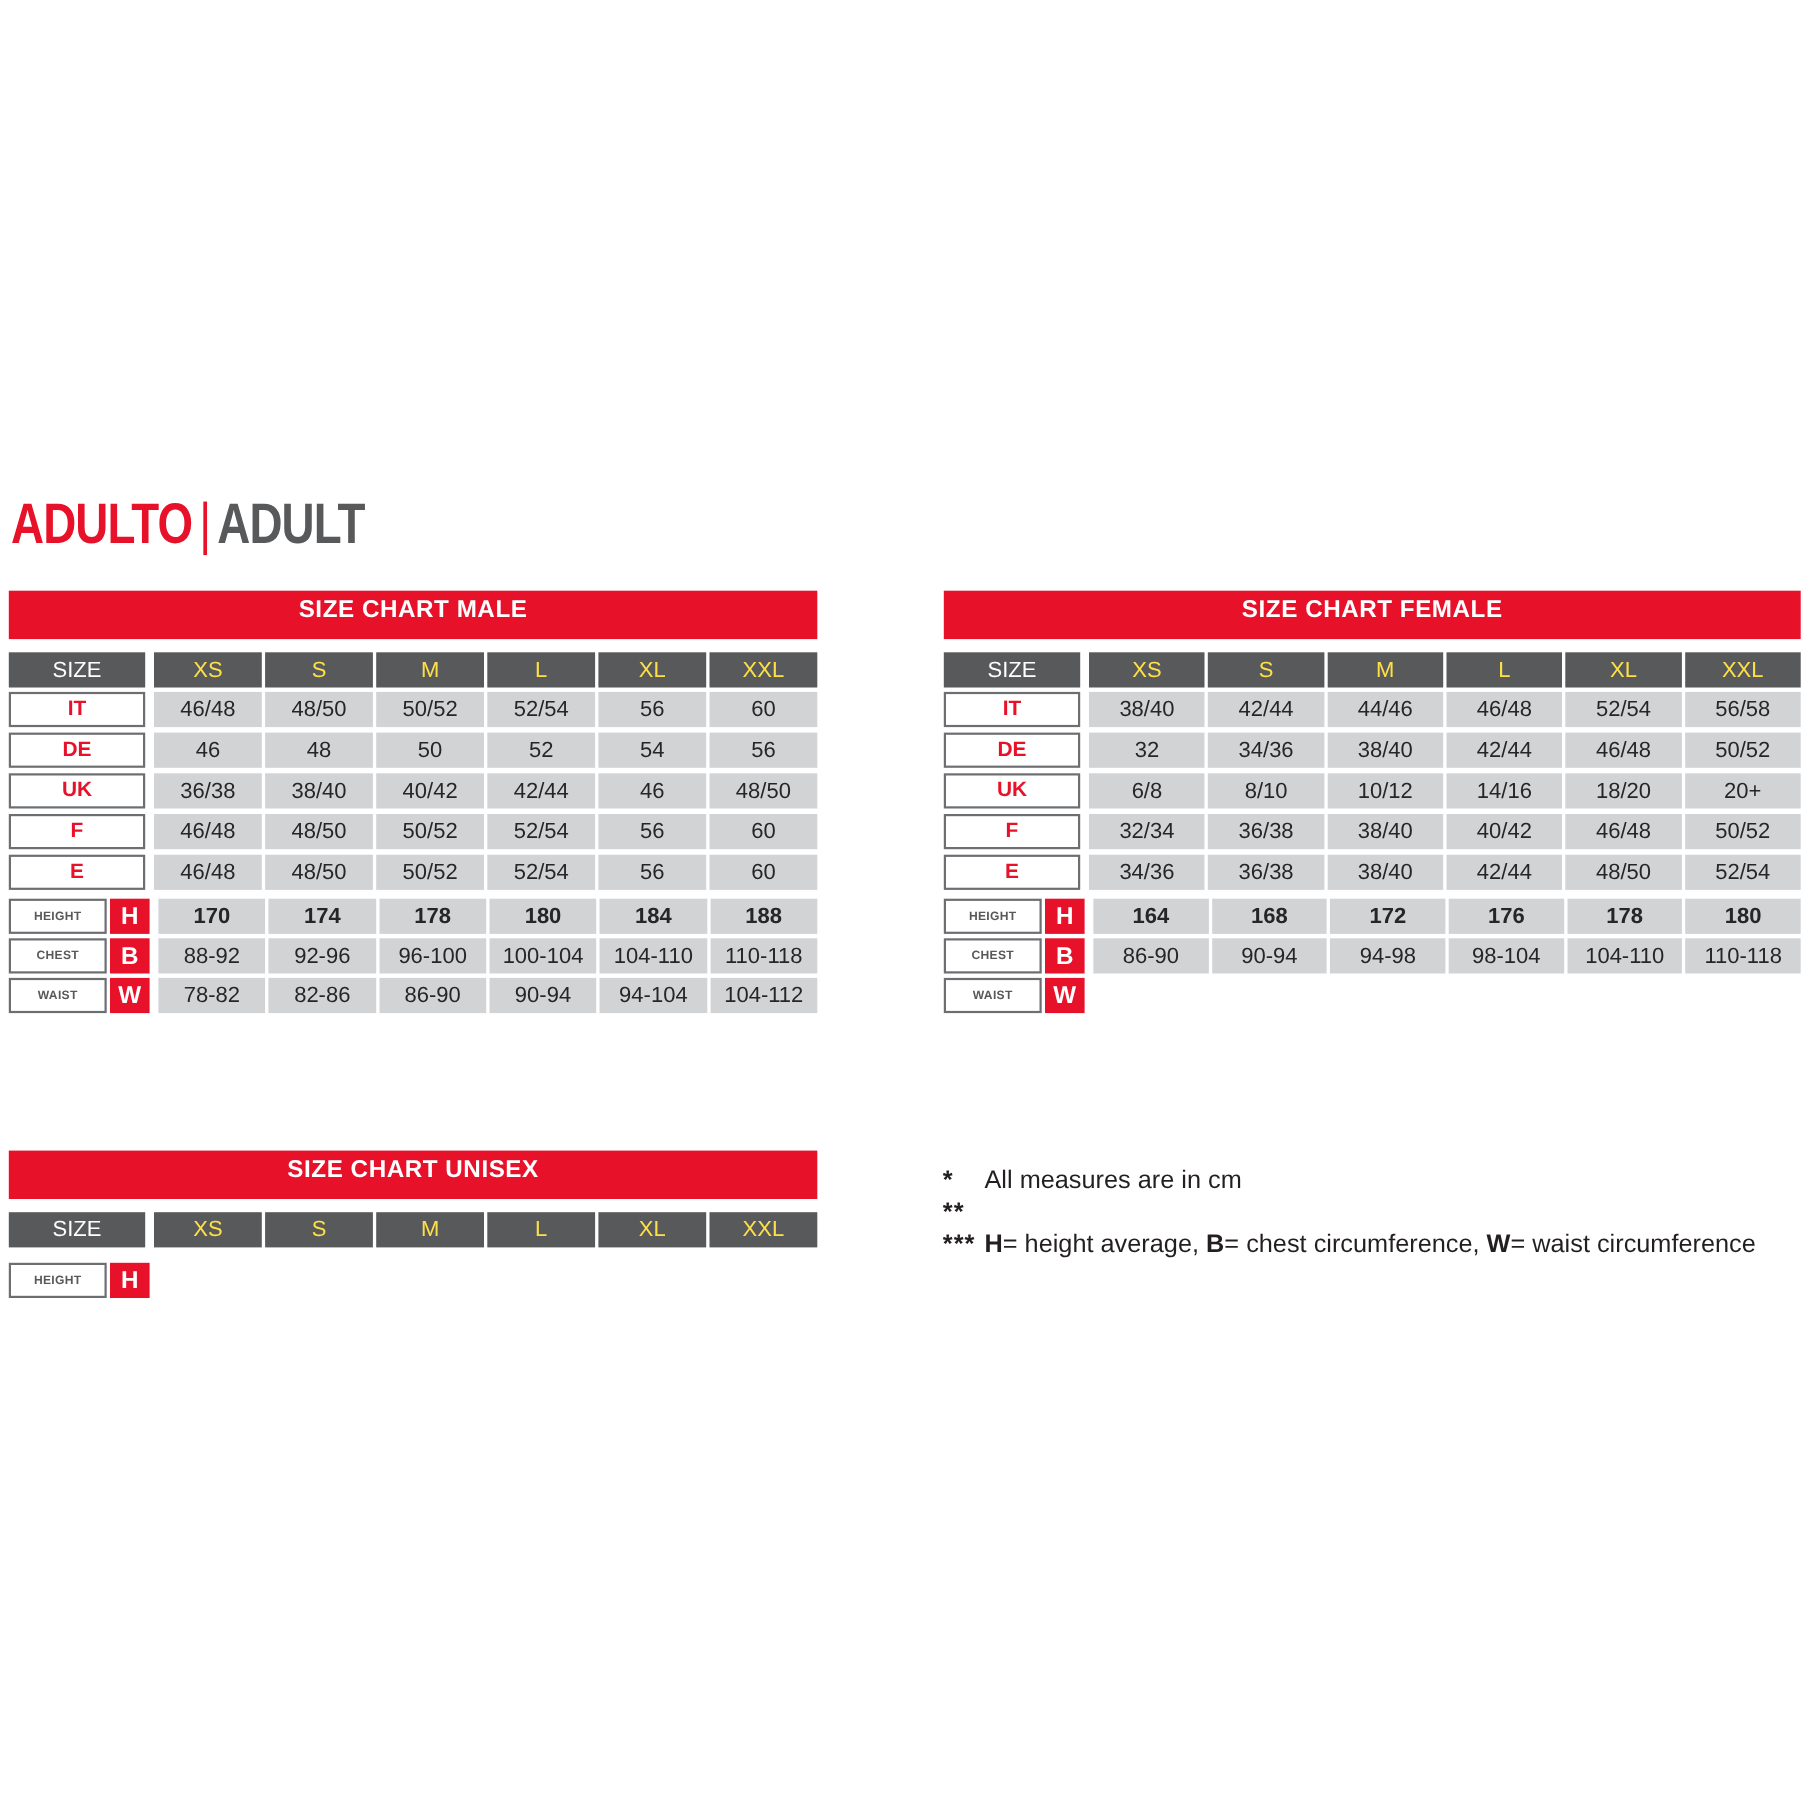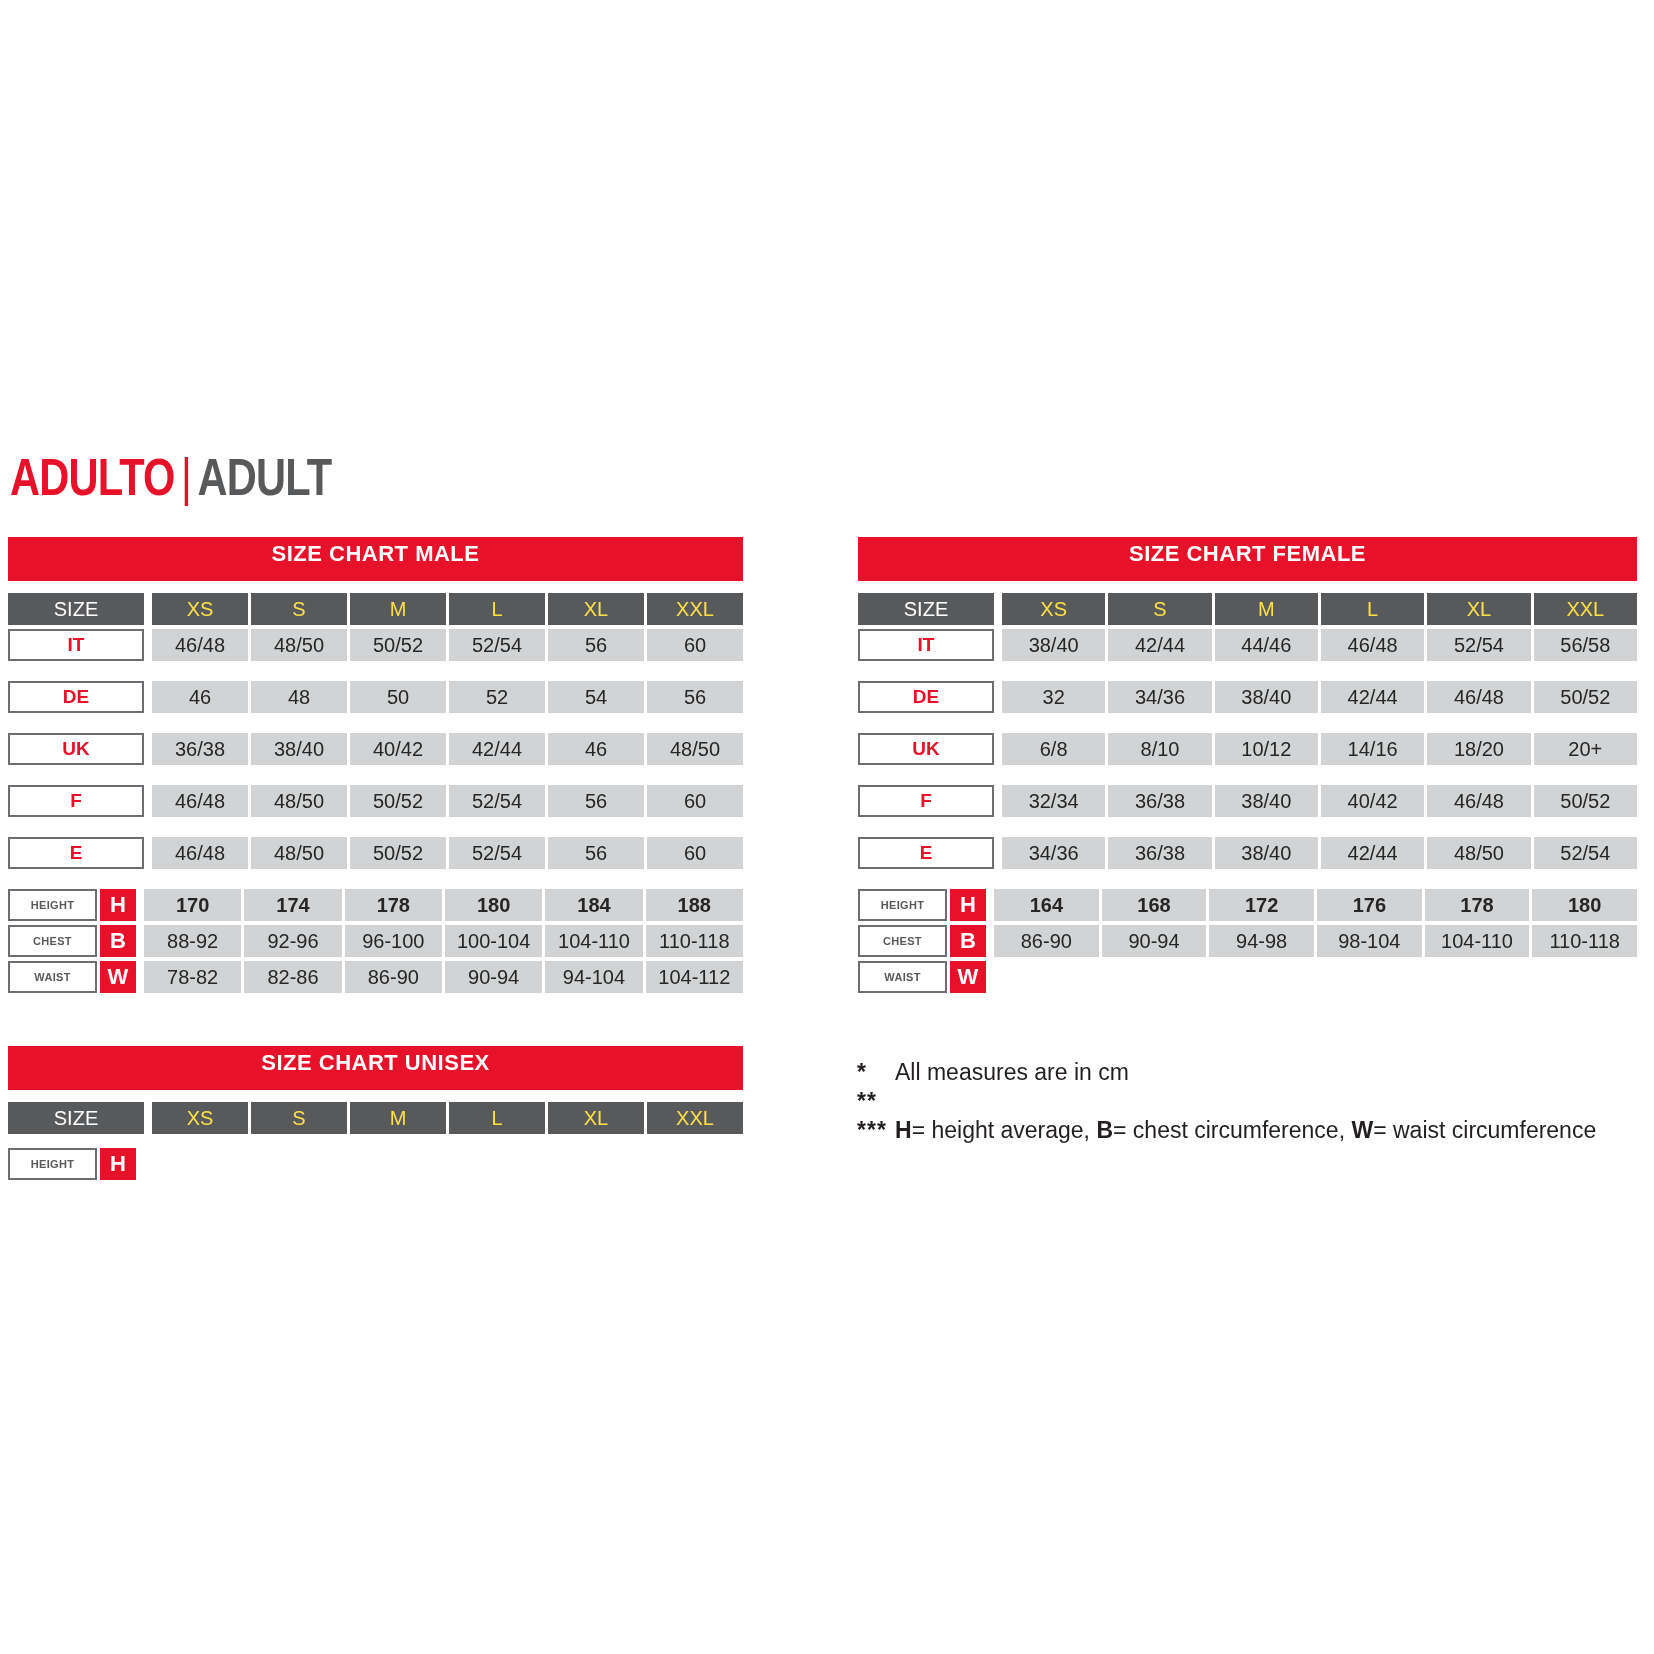"SIZE" .label { width: 136px -> 124px }
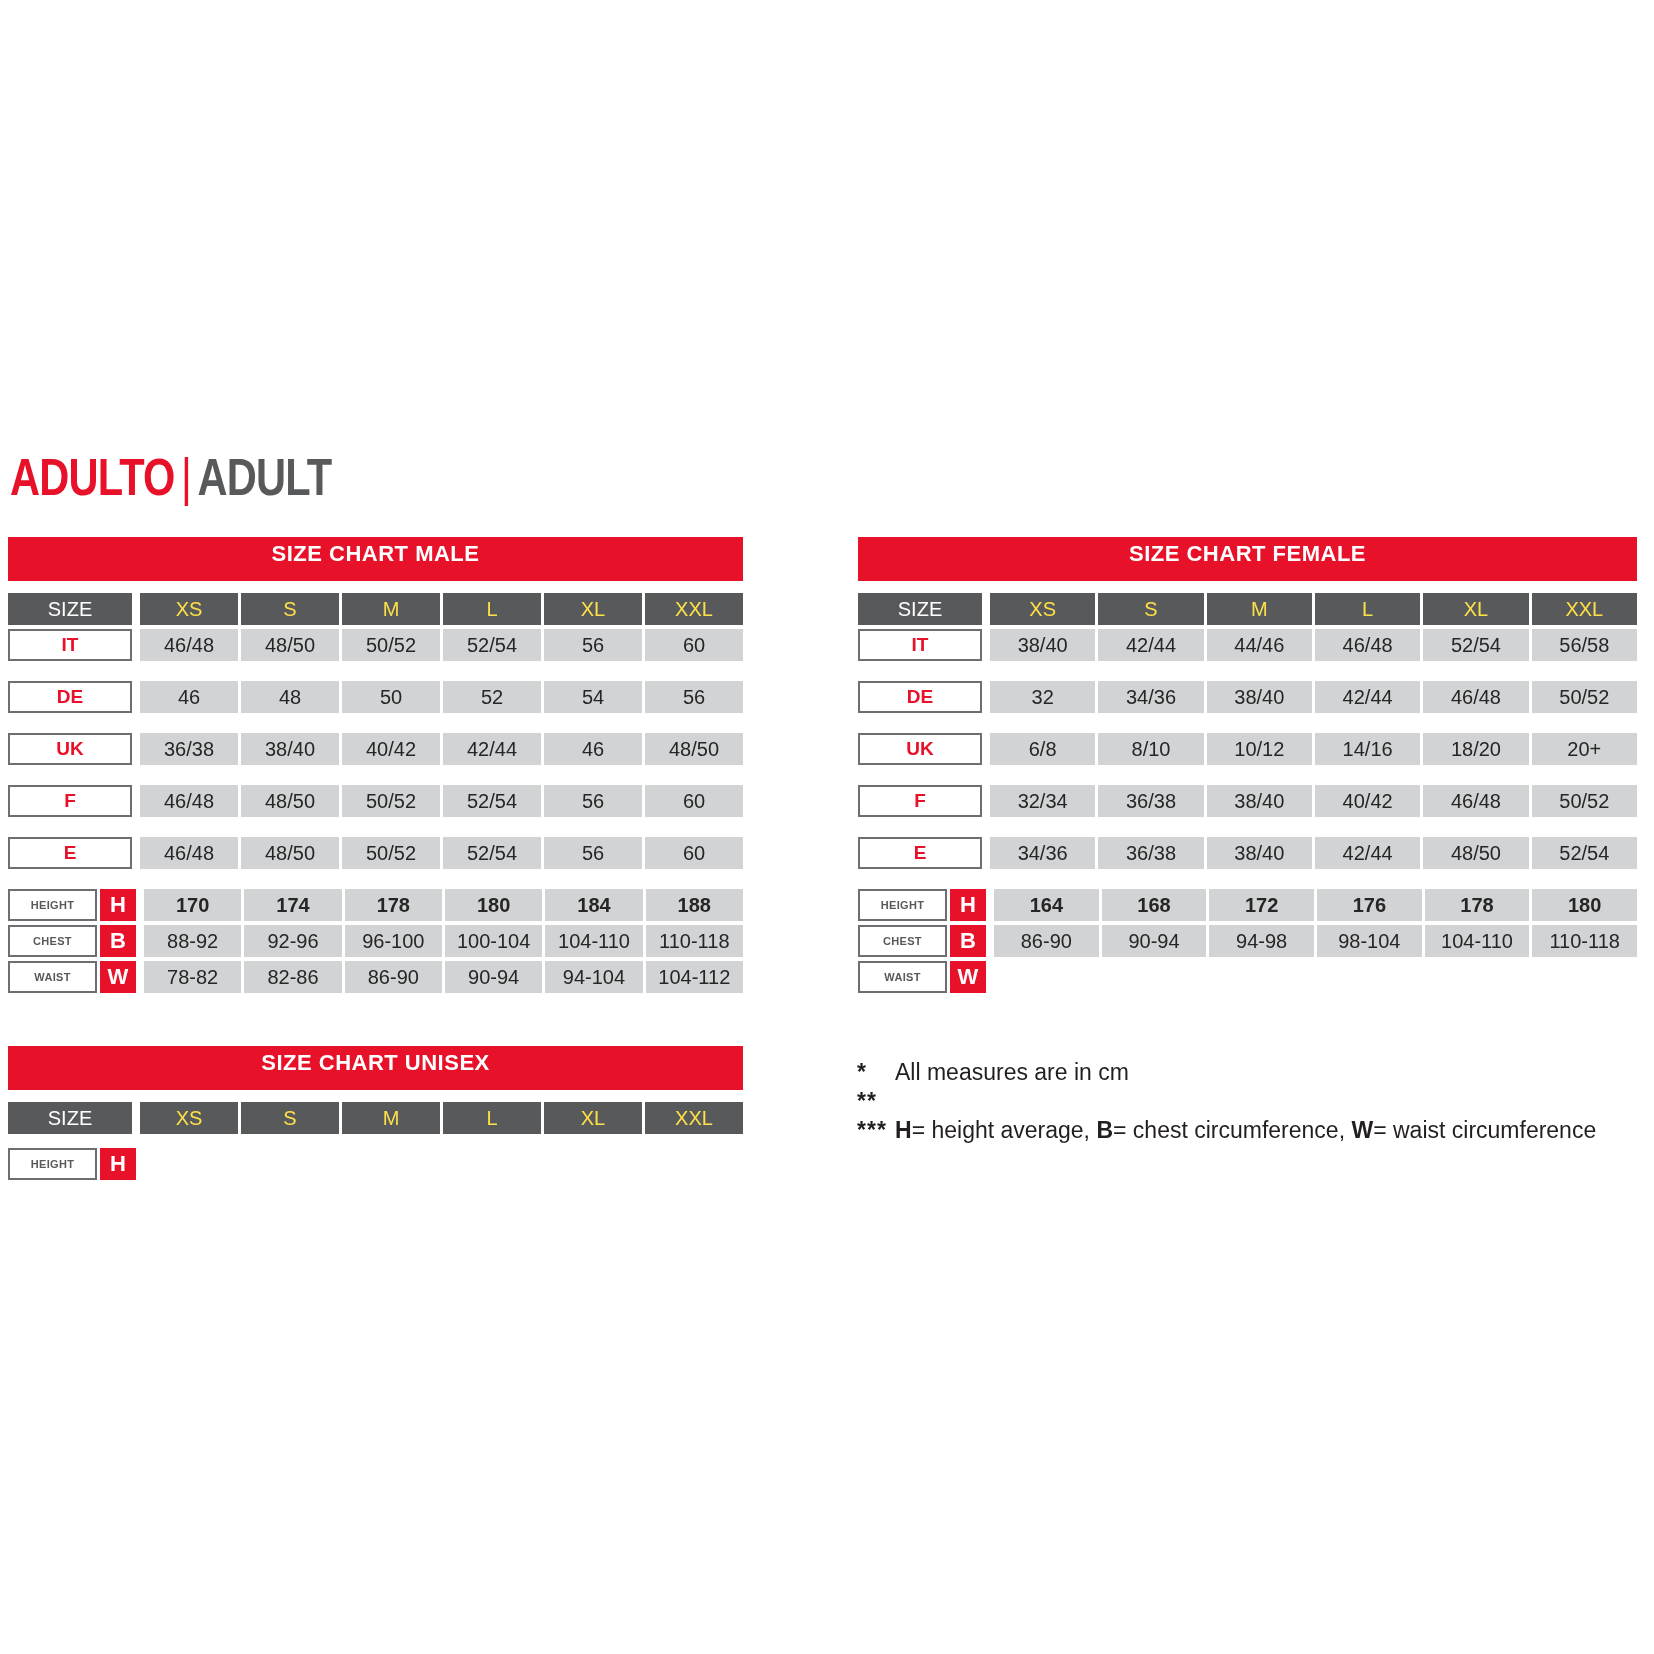"IT" .row { margin-bottom: 20px -> 5px }
